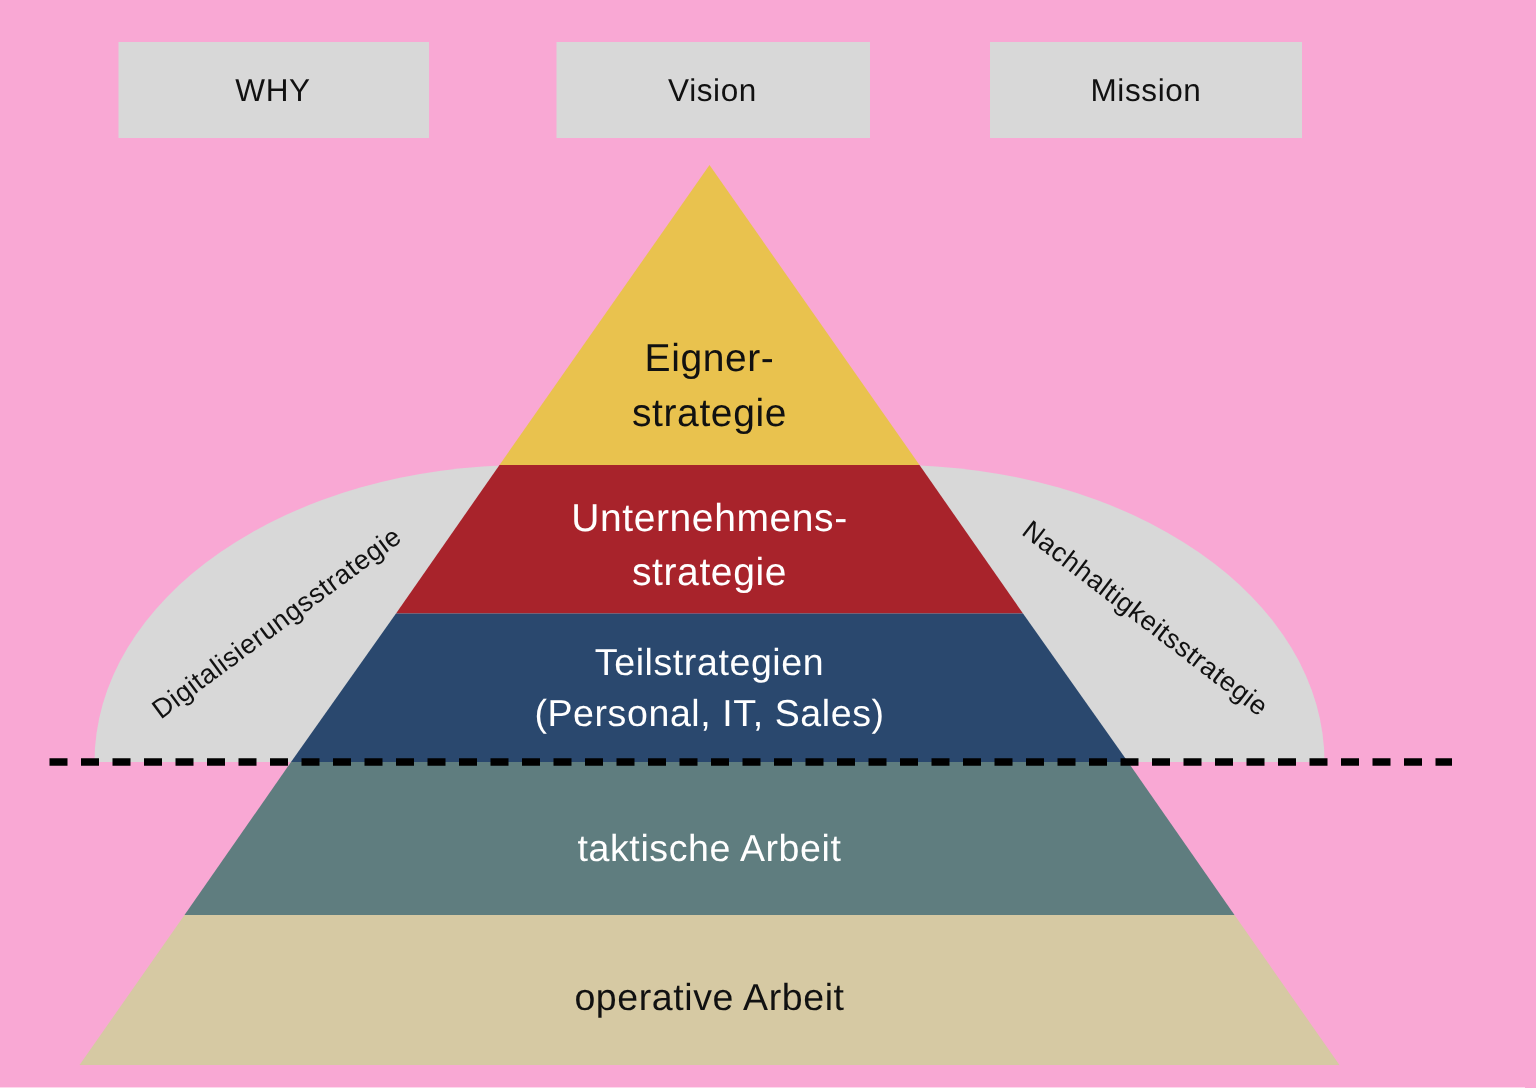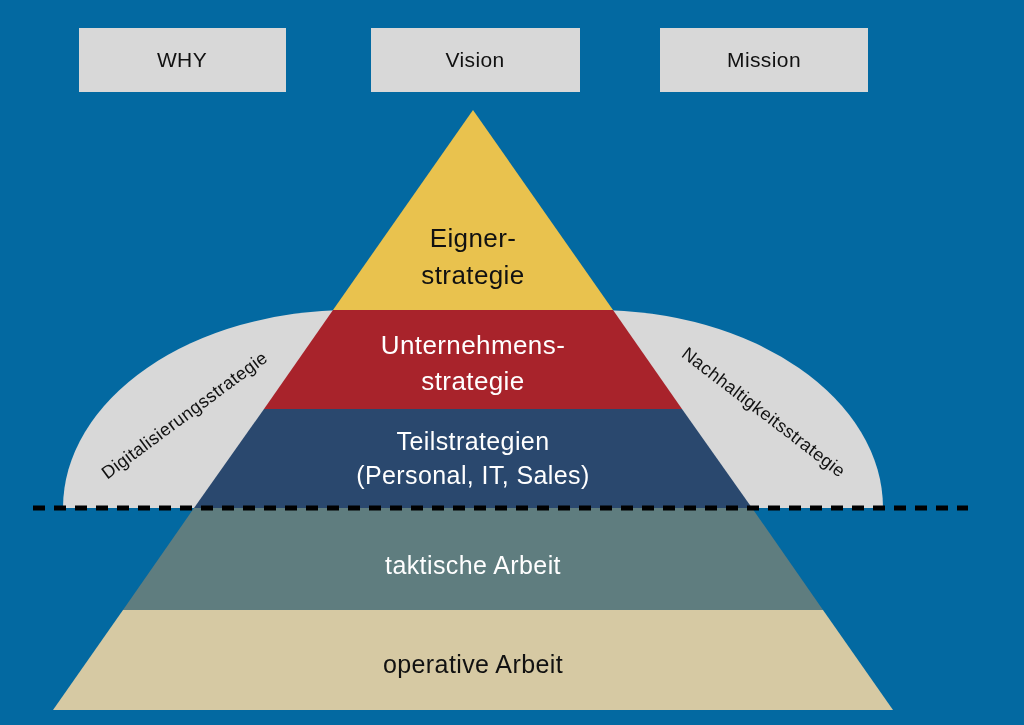"WHY" .canvas { background: #0369a1 -> #f9a8d4 }
